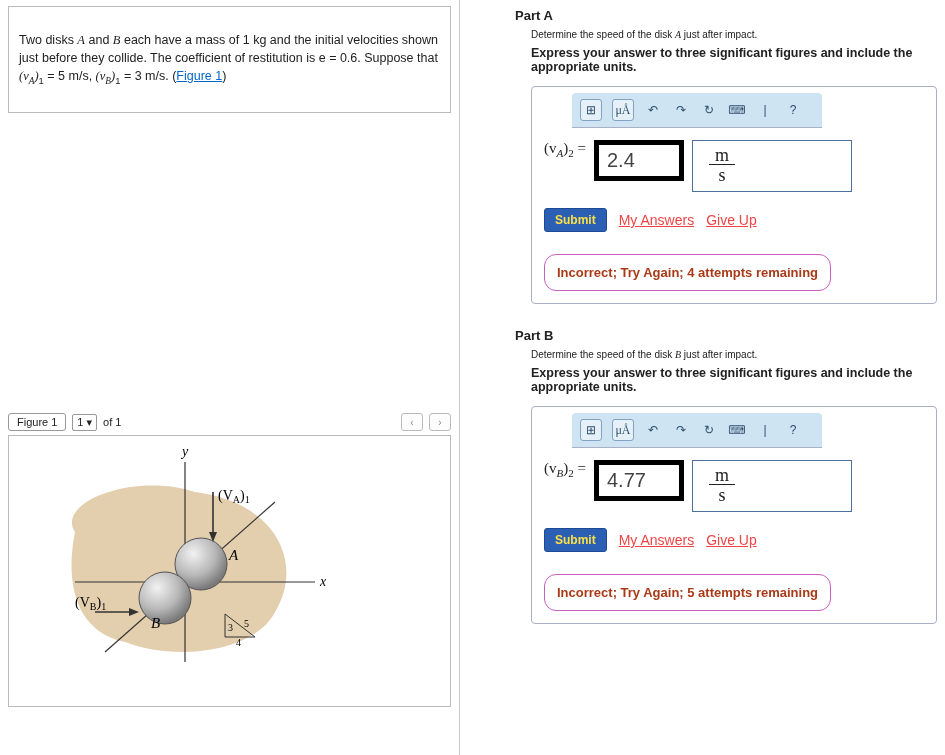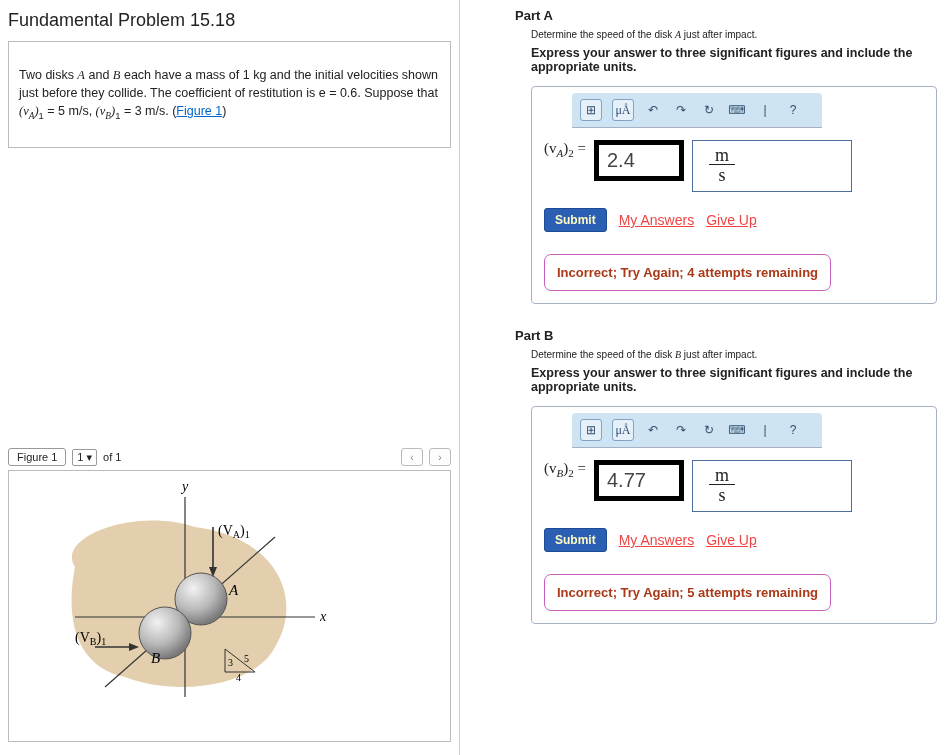"Fundamental Problem 15.18" h1.title { html: <h1>Fundamental Problem 15.18</h1> -> none }
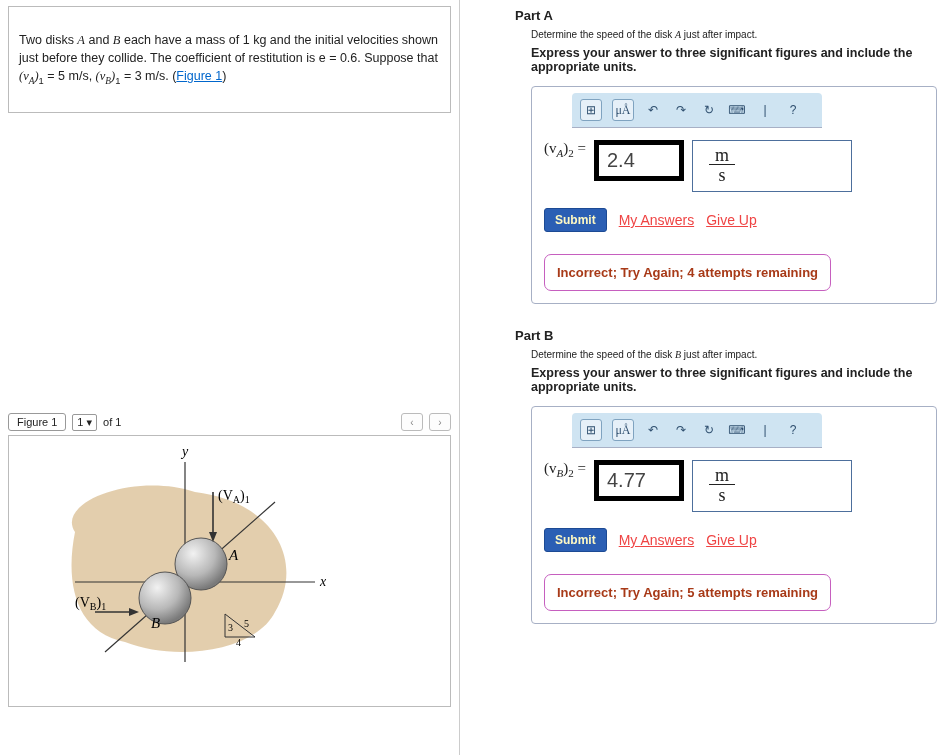"Submit" .submit-btn { color: #fef9c3 -> #fde047 }
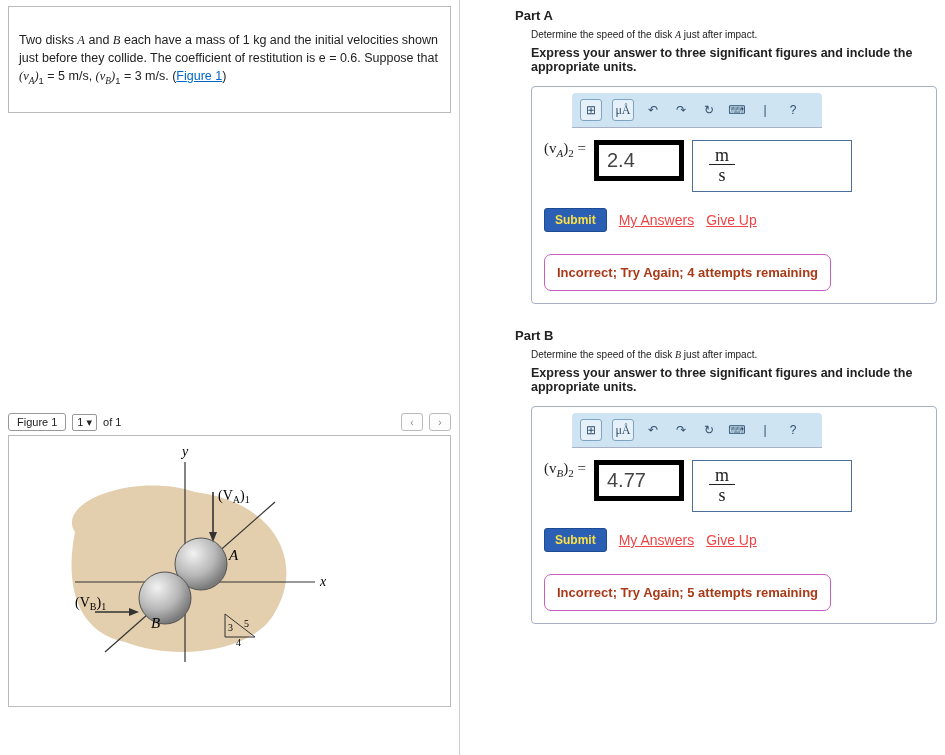"Incorrect; Try Again; 4 attempts" .feedback { border-radius: 7px -> 12px }
